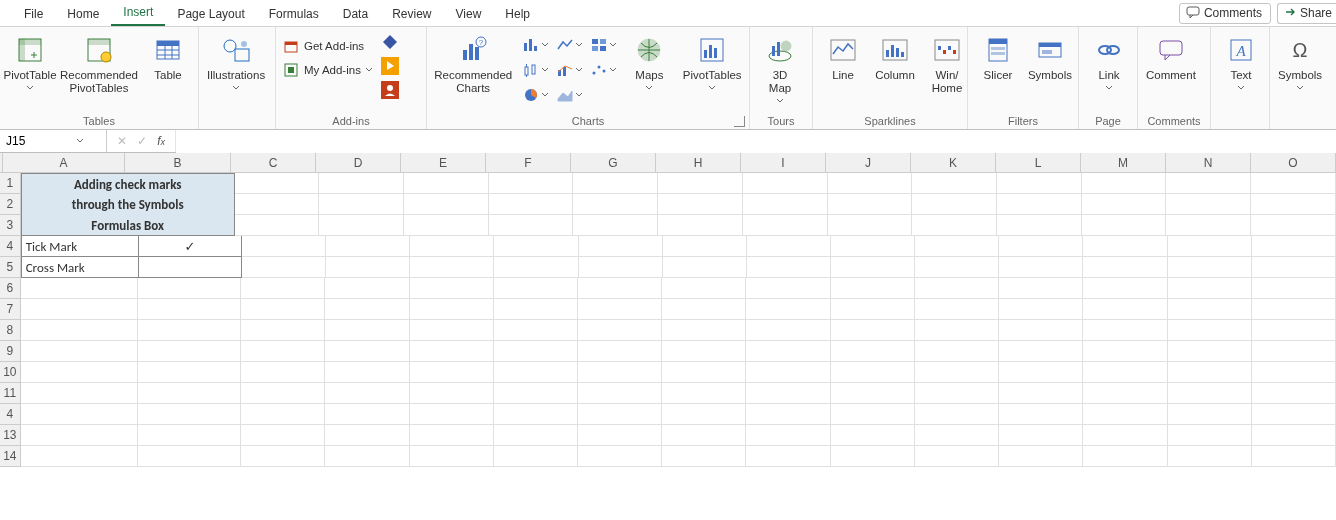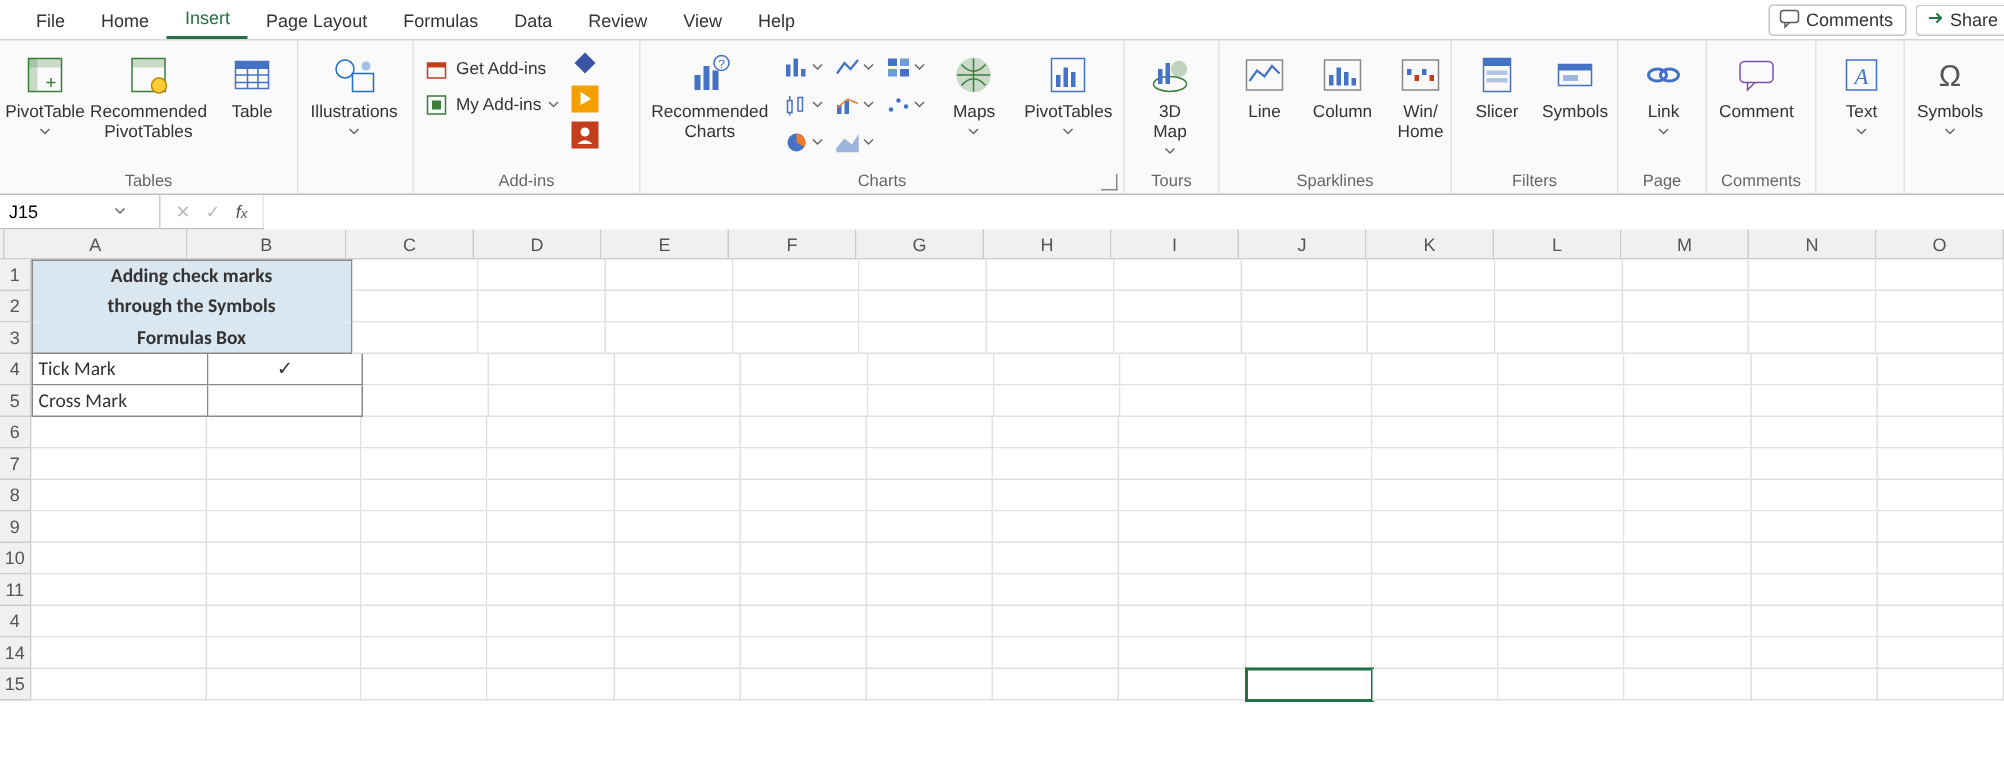"13" div.row { html: none -> <div> <div>13</div> <div></div> <div></div> <div></div> <div></div> <div></div> <div></div> <div></div> <div></div> <div></div> <div></div> <div></div> <div></div> <div></div> <div></div> <div></div> </div> }
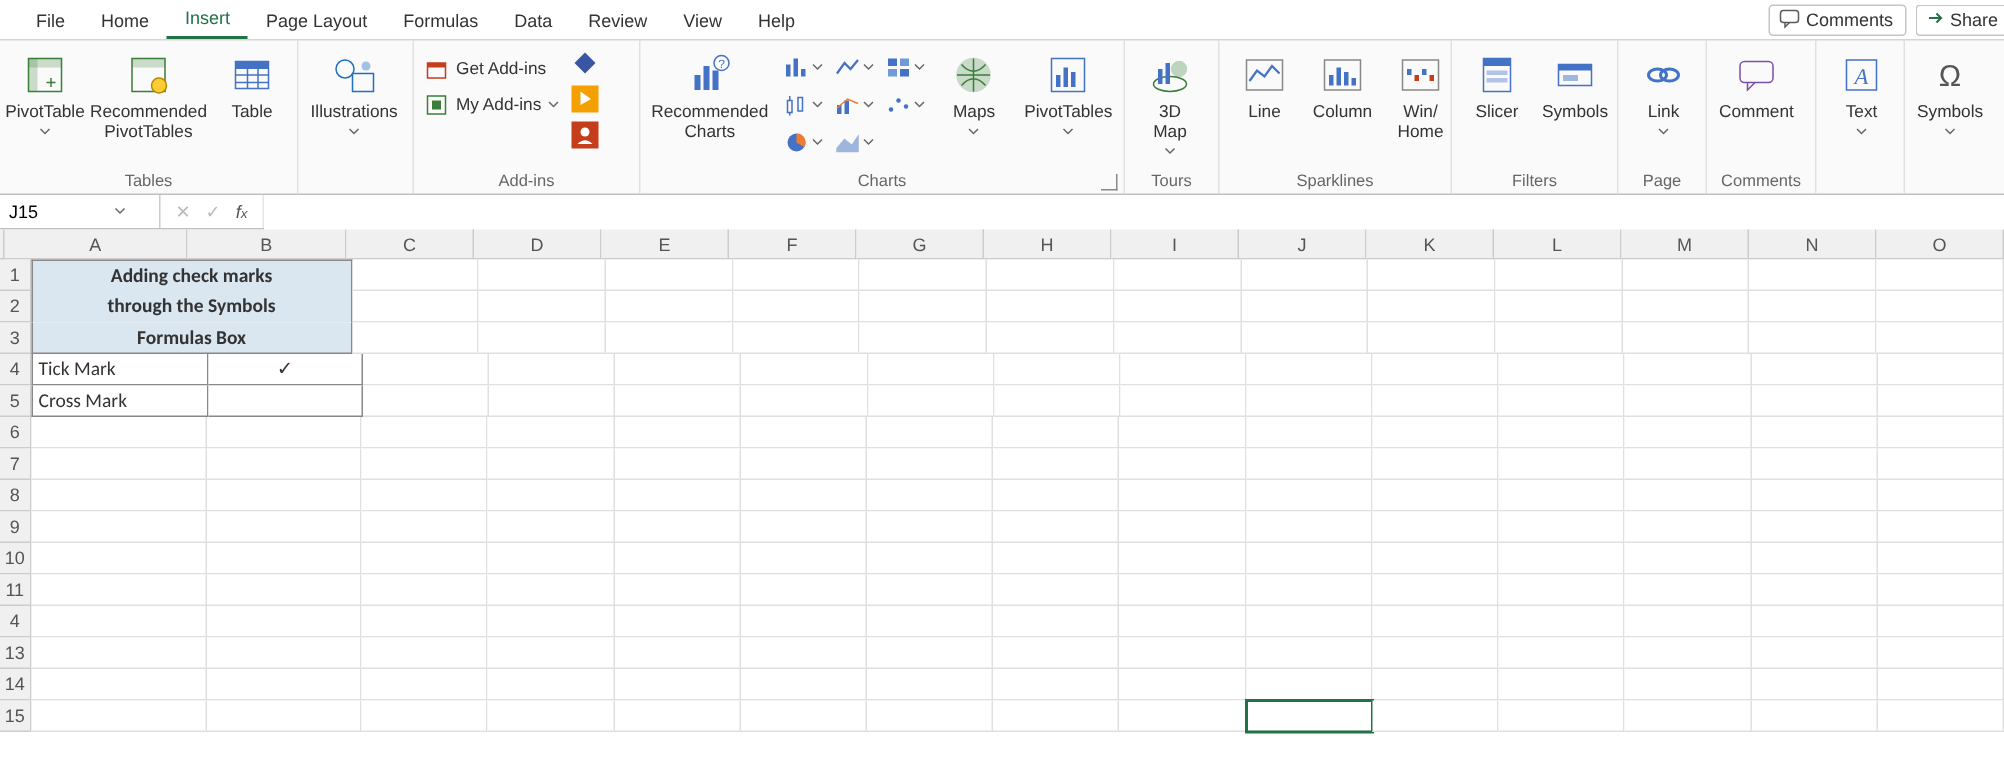"15" div.row { html: <div> <div>15</div> <div></div> <div></div> <div></div> <div></div> <div></div> <div></div> <div></div> <div></div> <div></div> <div></div> <div></div> <div></div> <div></div> <div></div> <div></div> </div> -> none }
